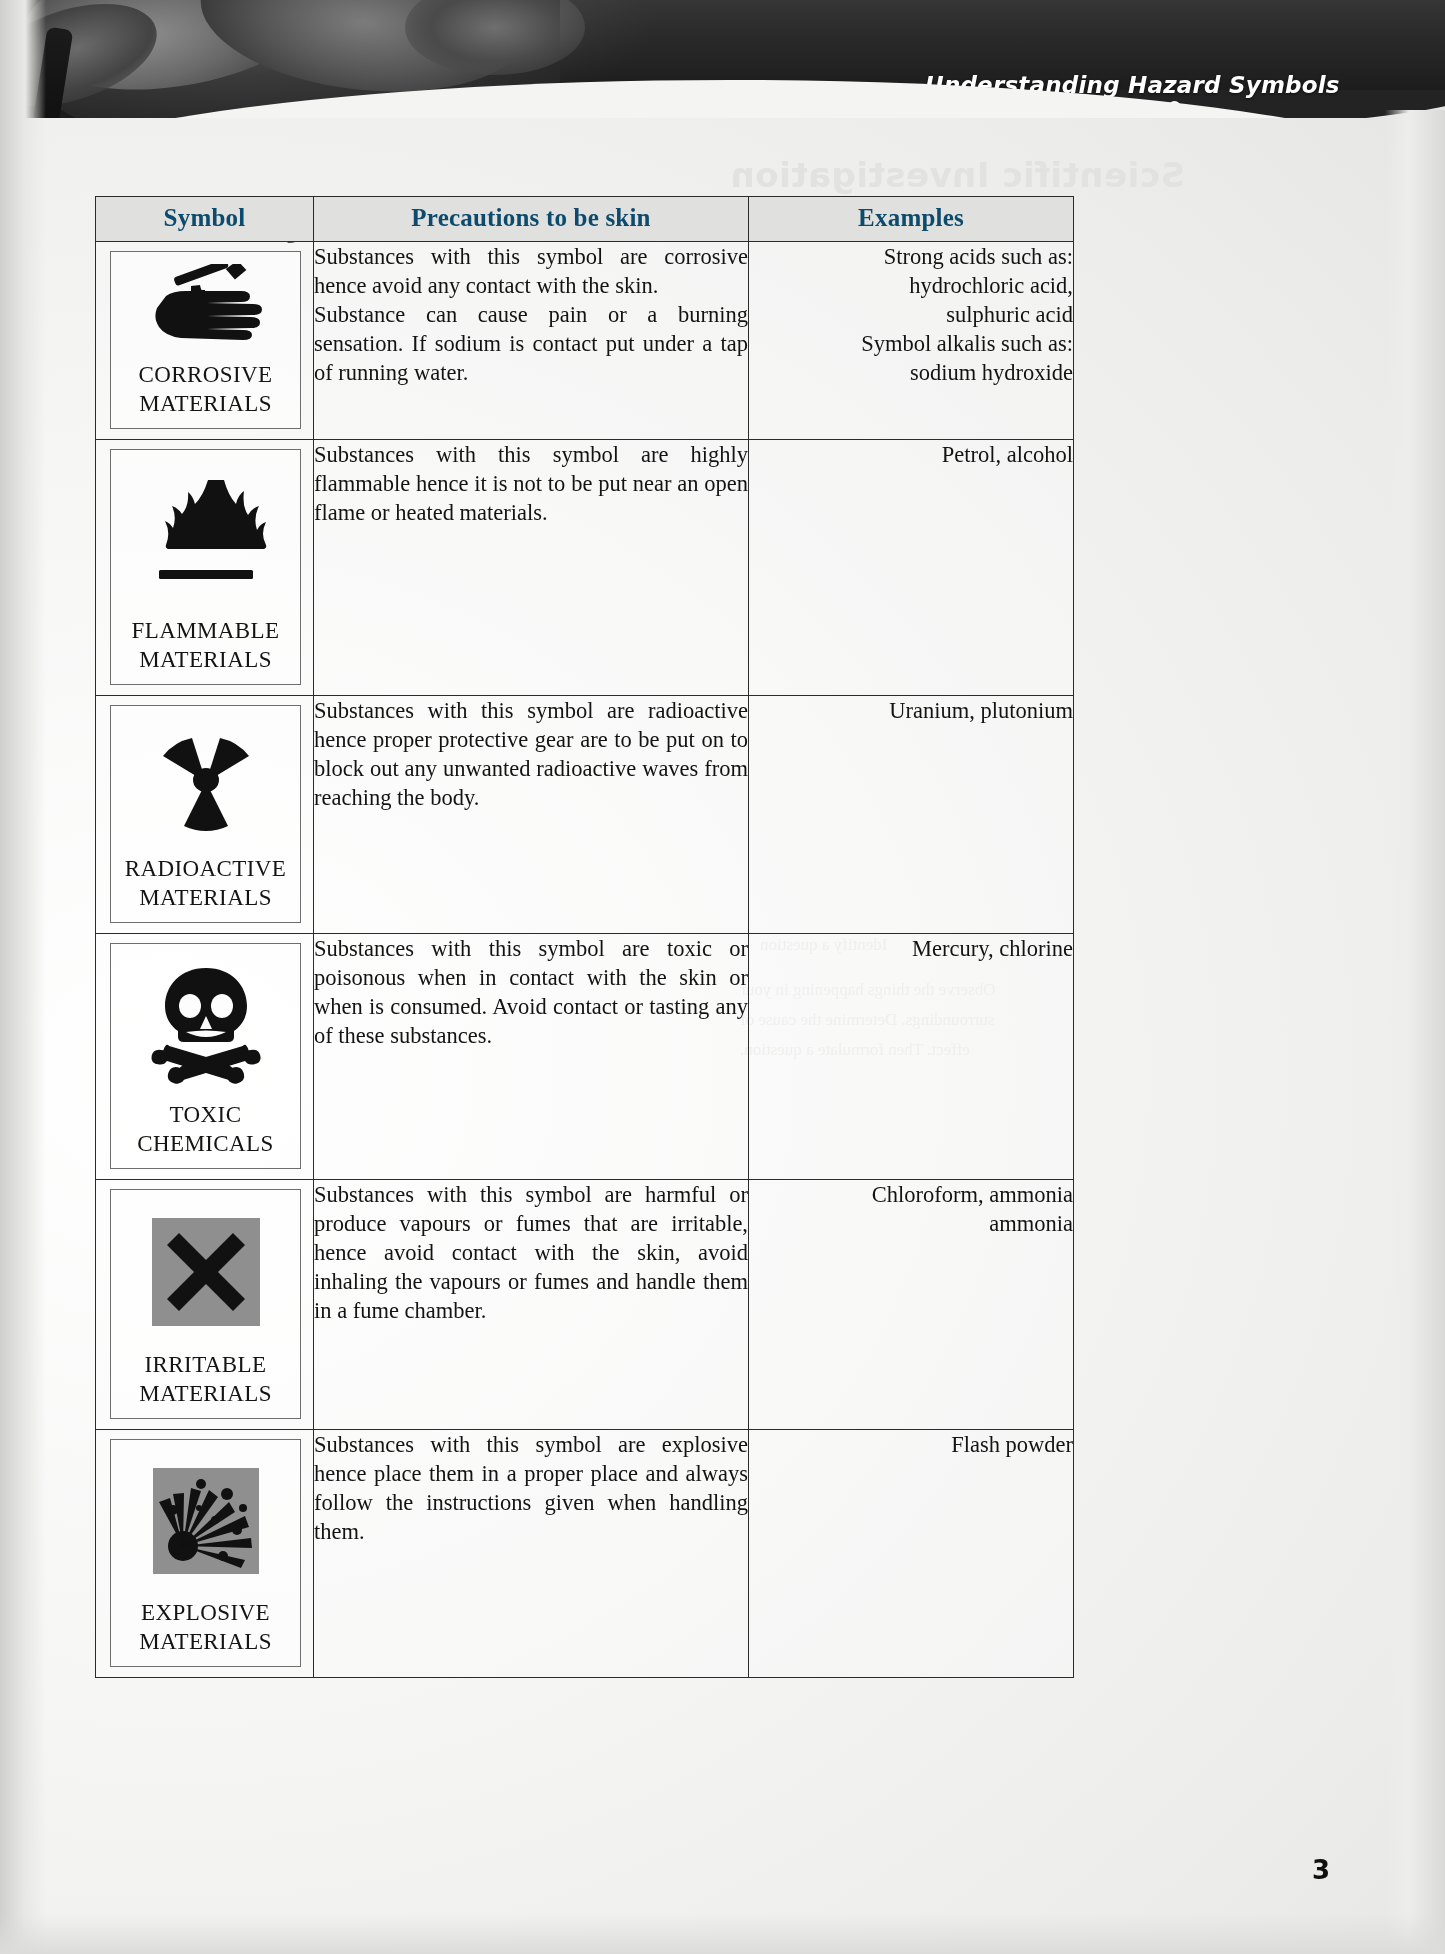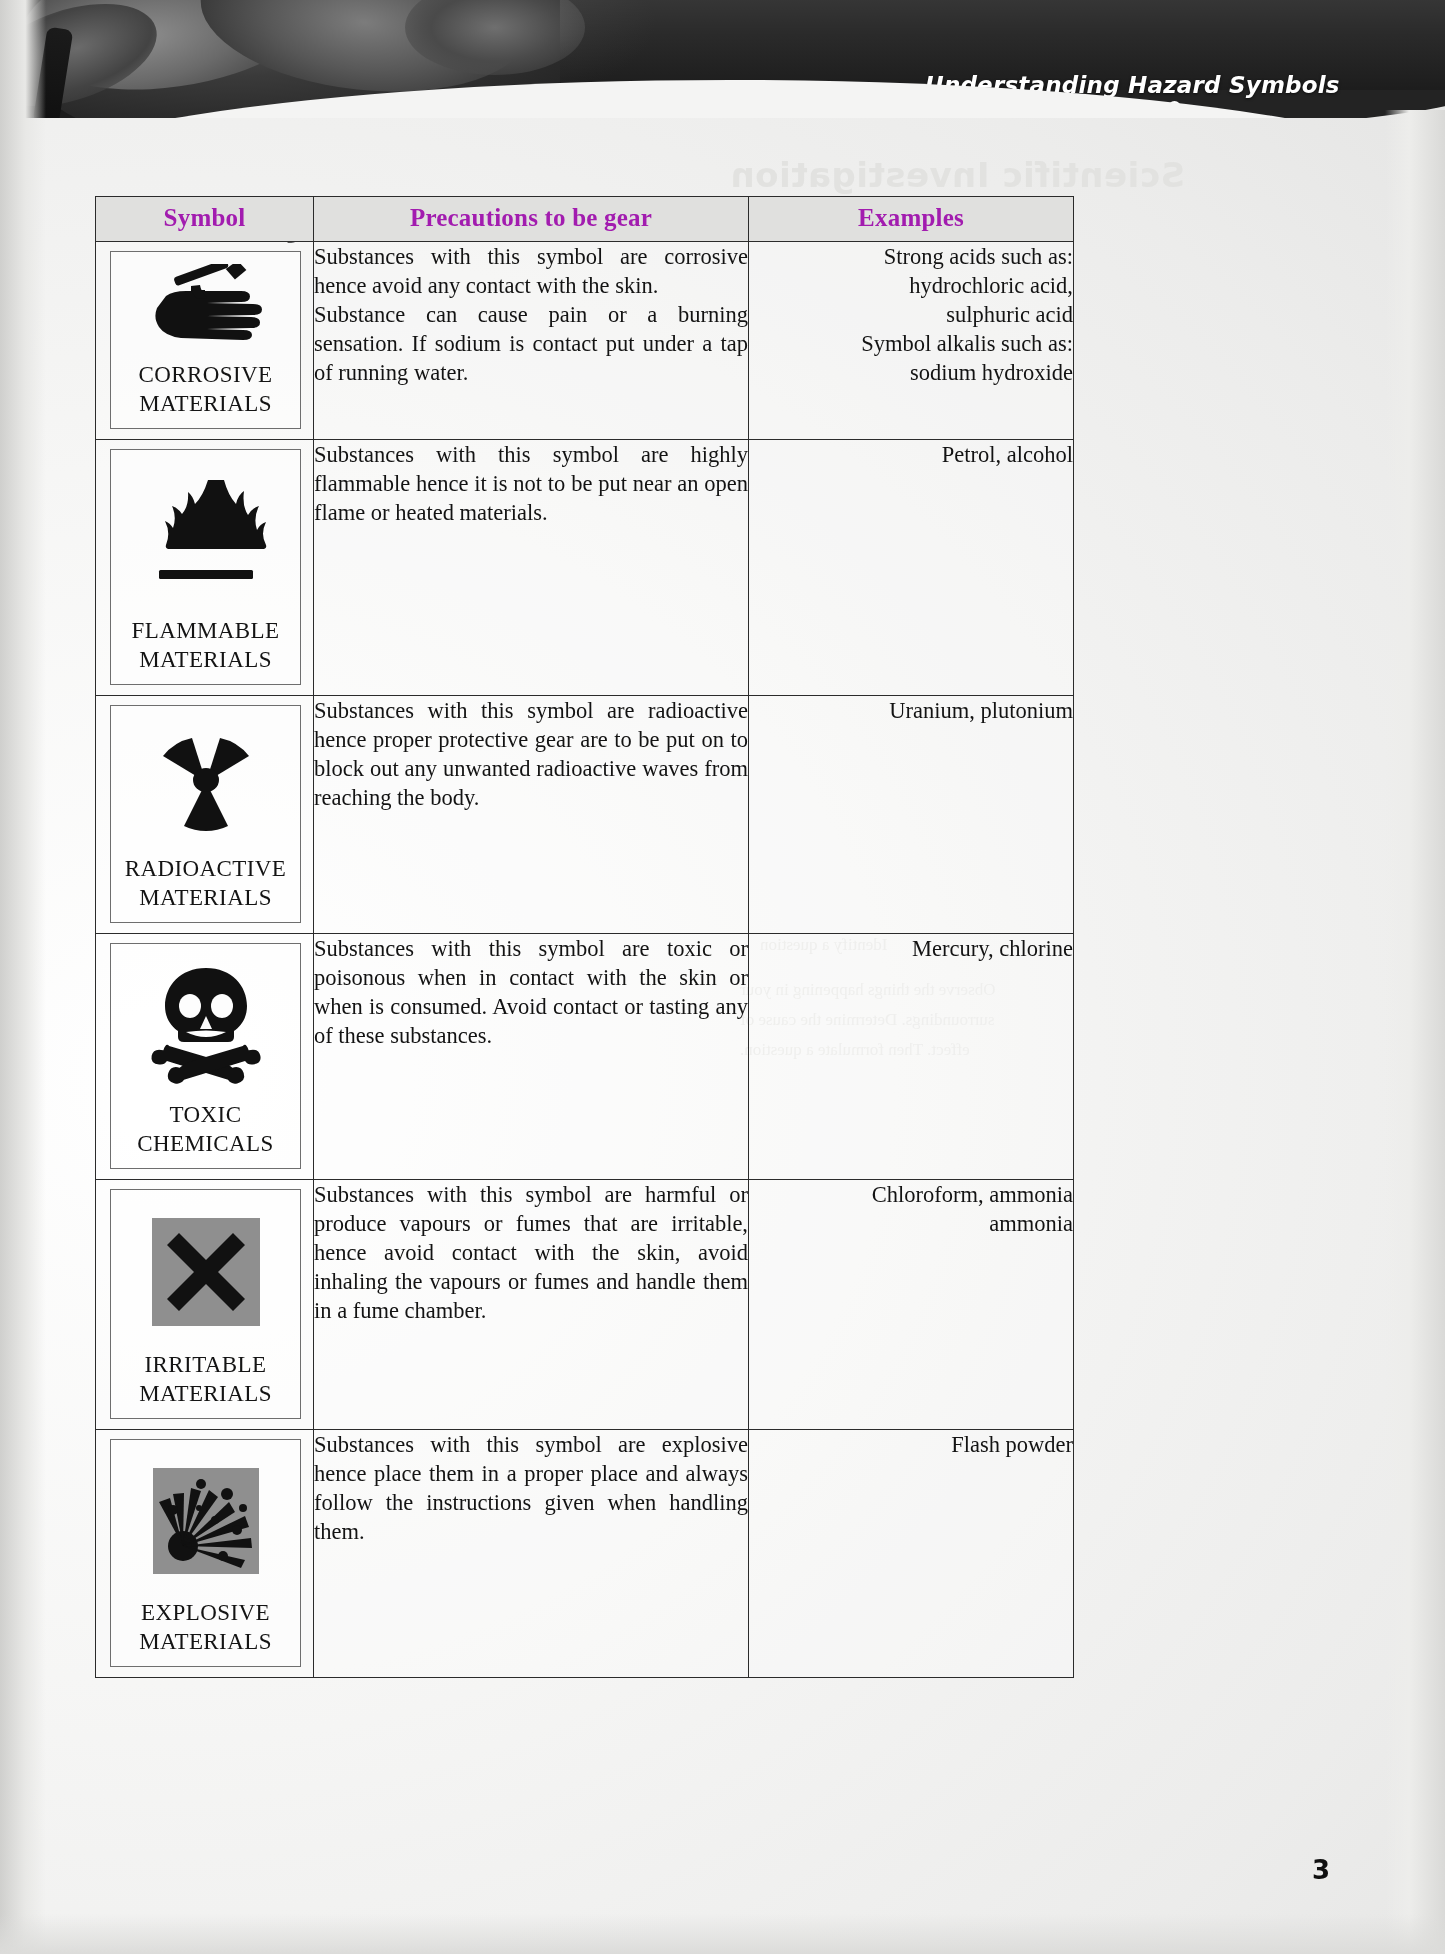"Symbol" .tbl thead th { color: #a21caf -> #0c4a6e }
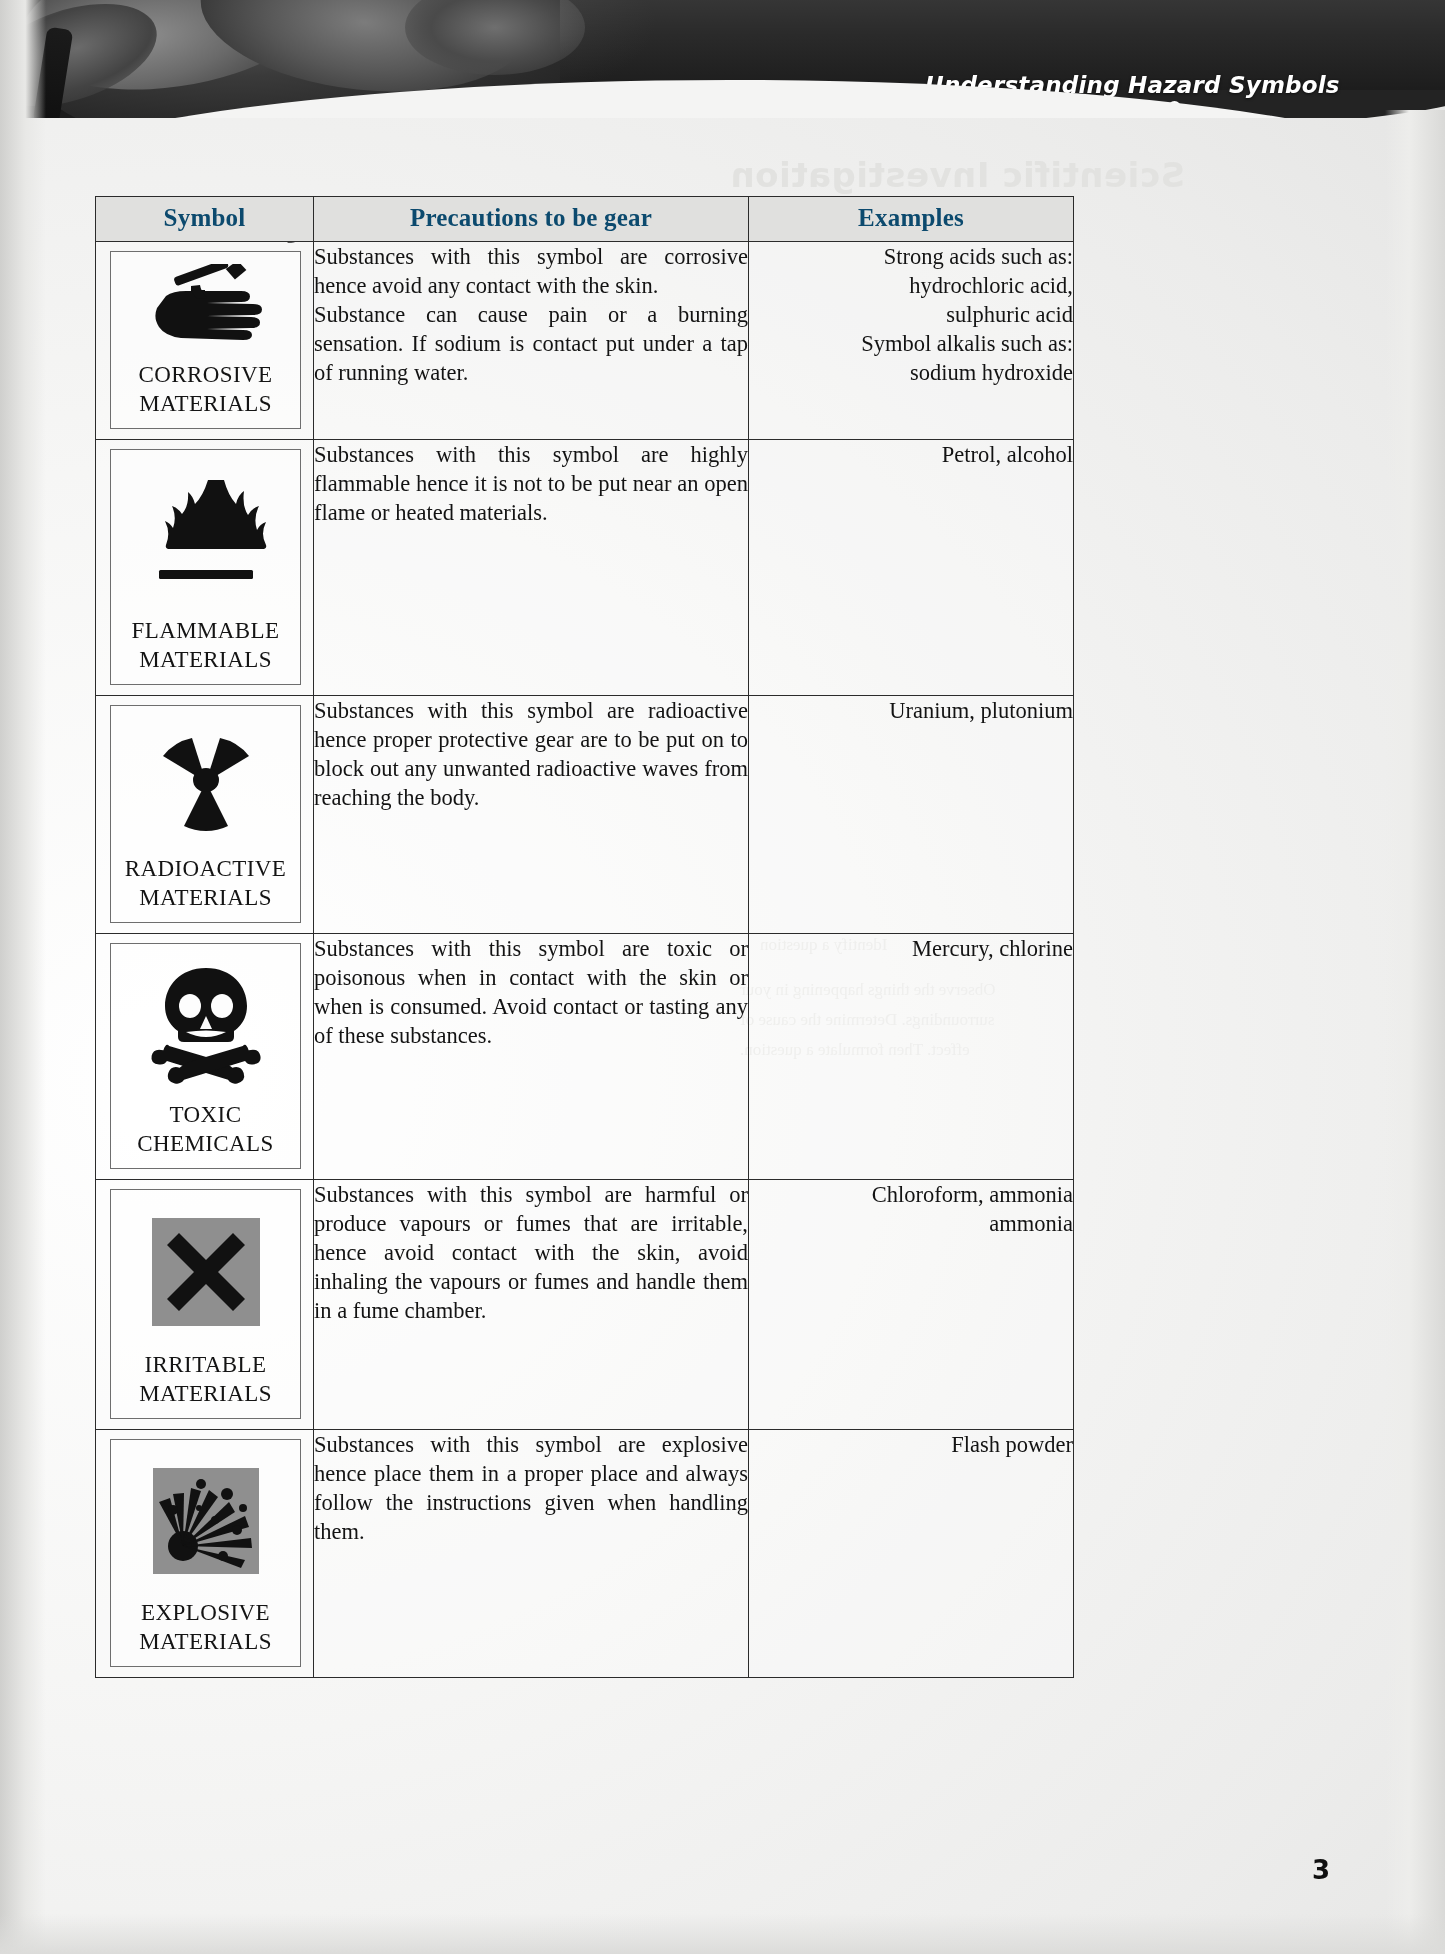"Precautions to be gear" th { text: gear -> skin }
